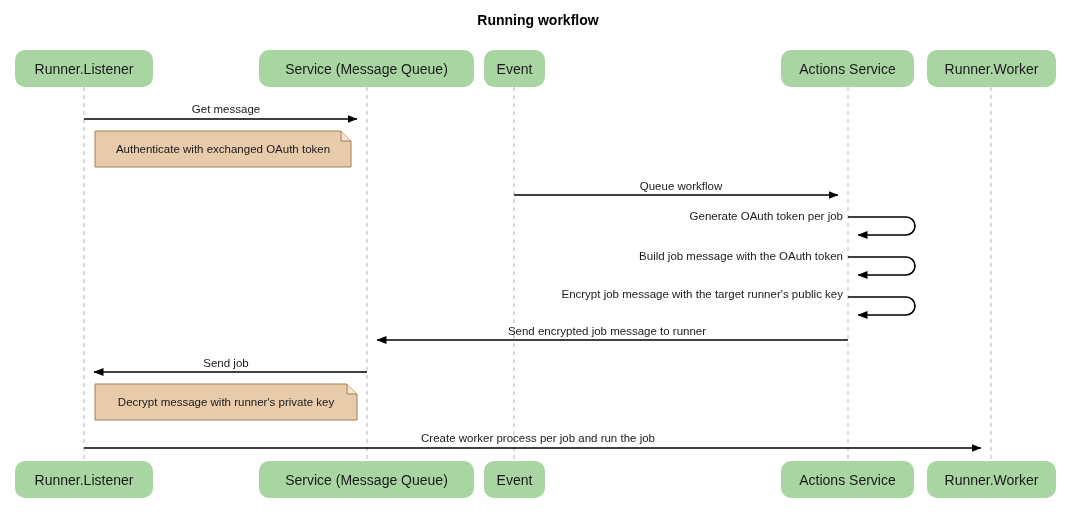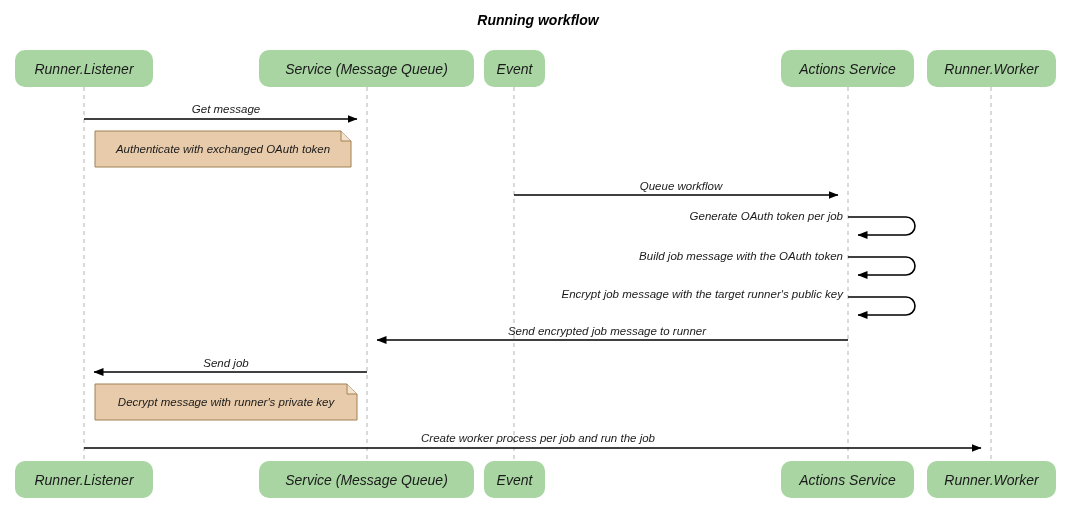"Running workflow" #diagram-root { font-style: italic -> none }
